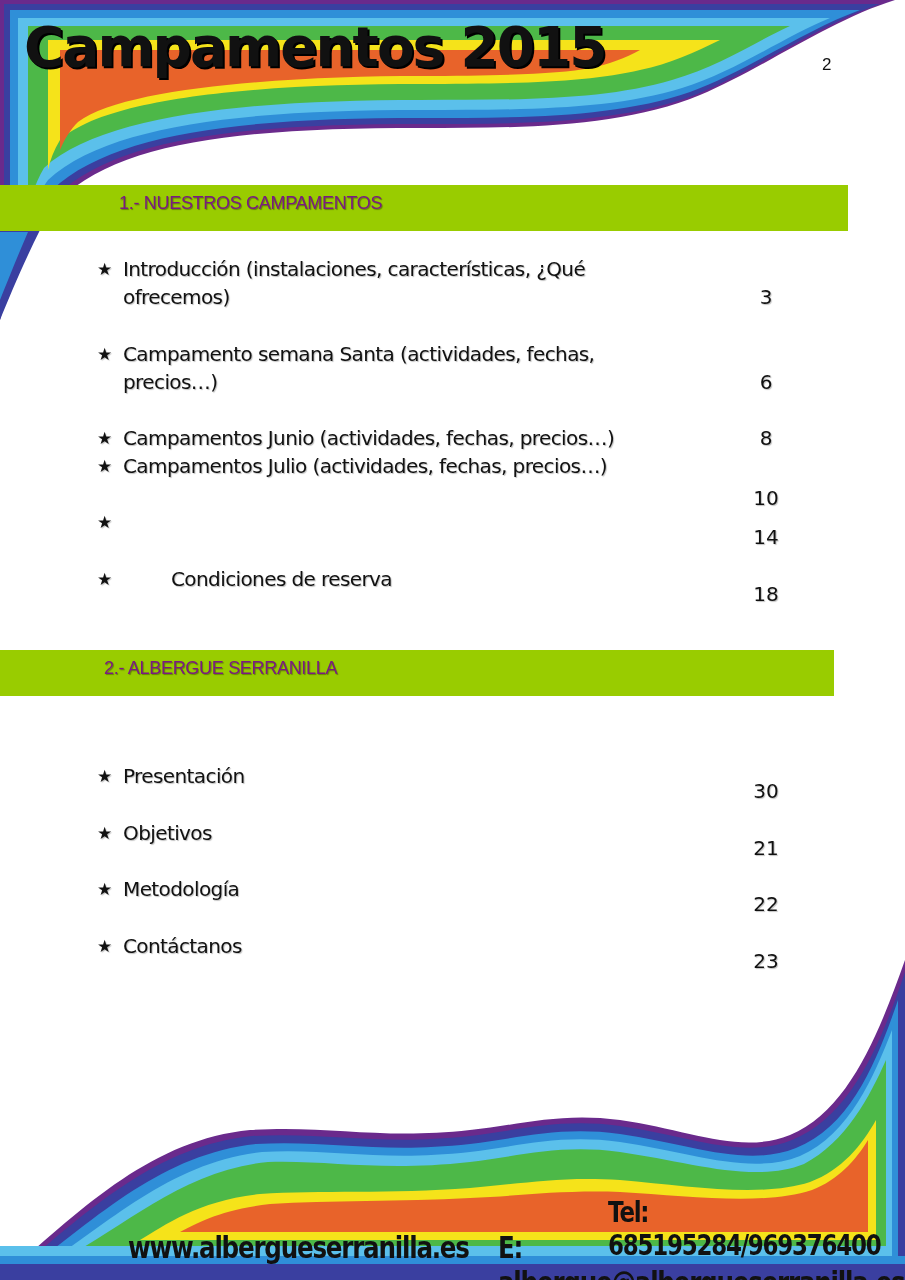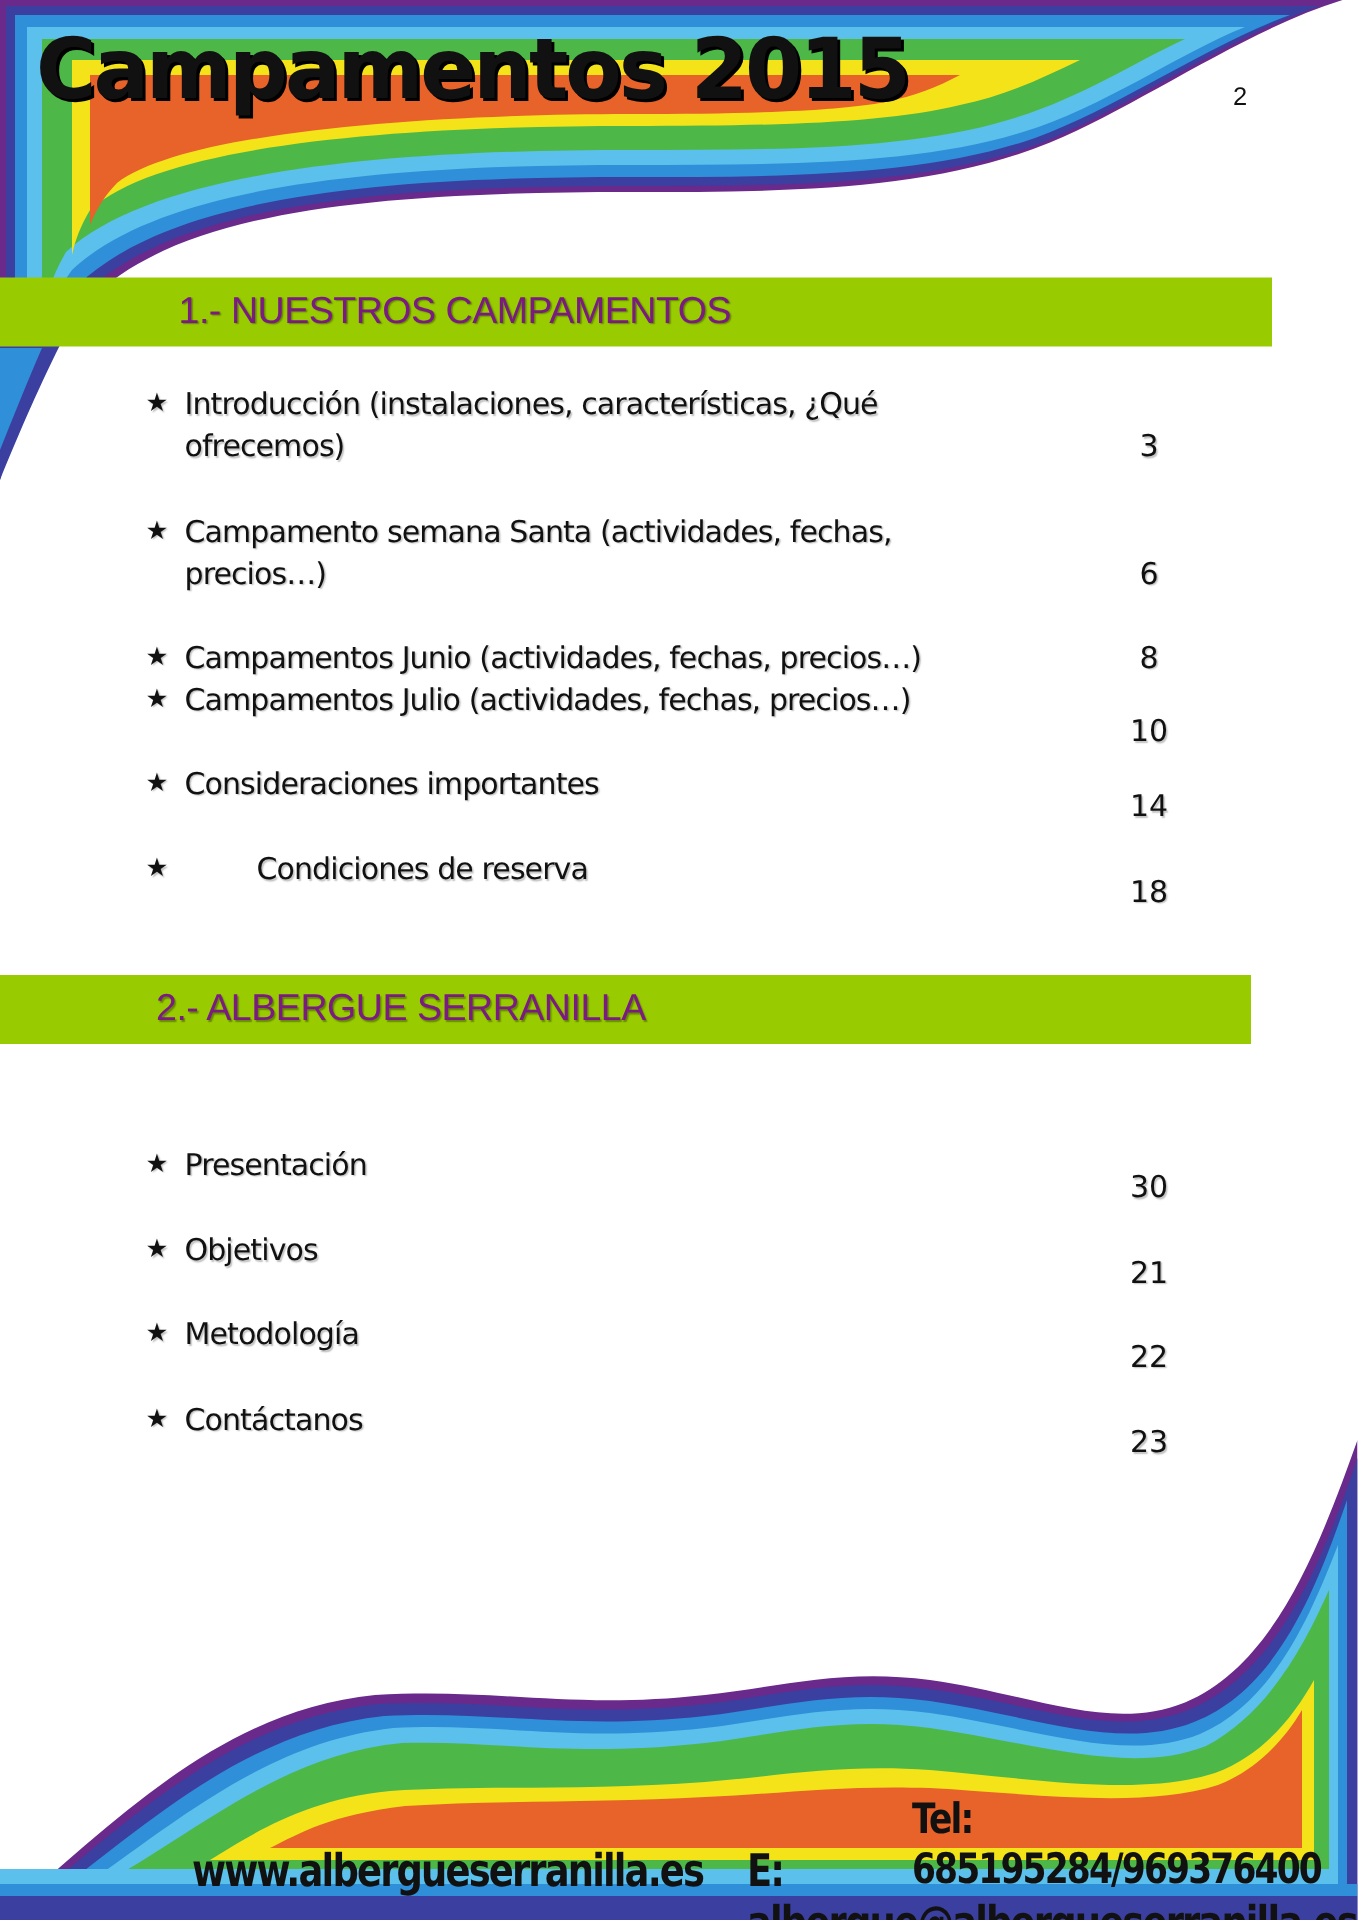"1.- NUESTROS CAMPAMENTOS" .section-bar .label { font-size: 25px -> 18px }
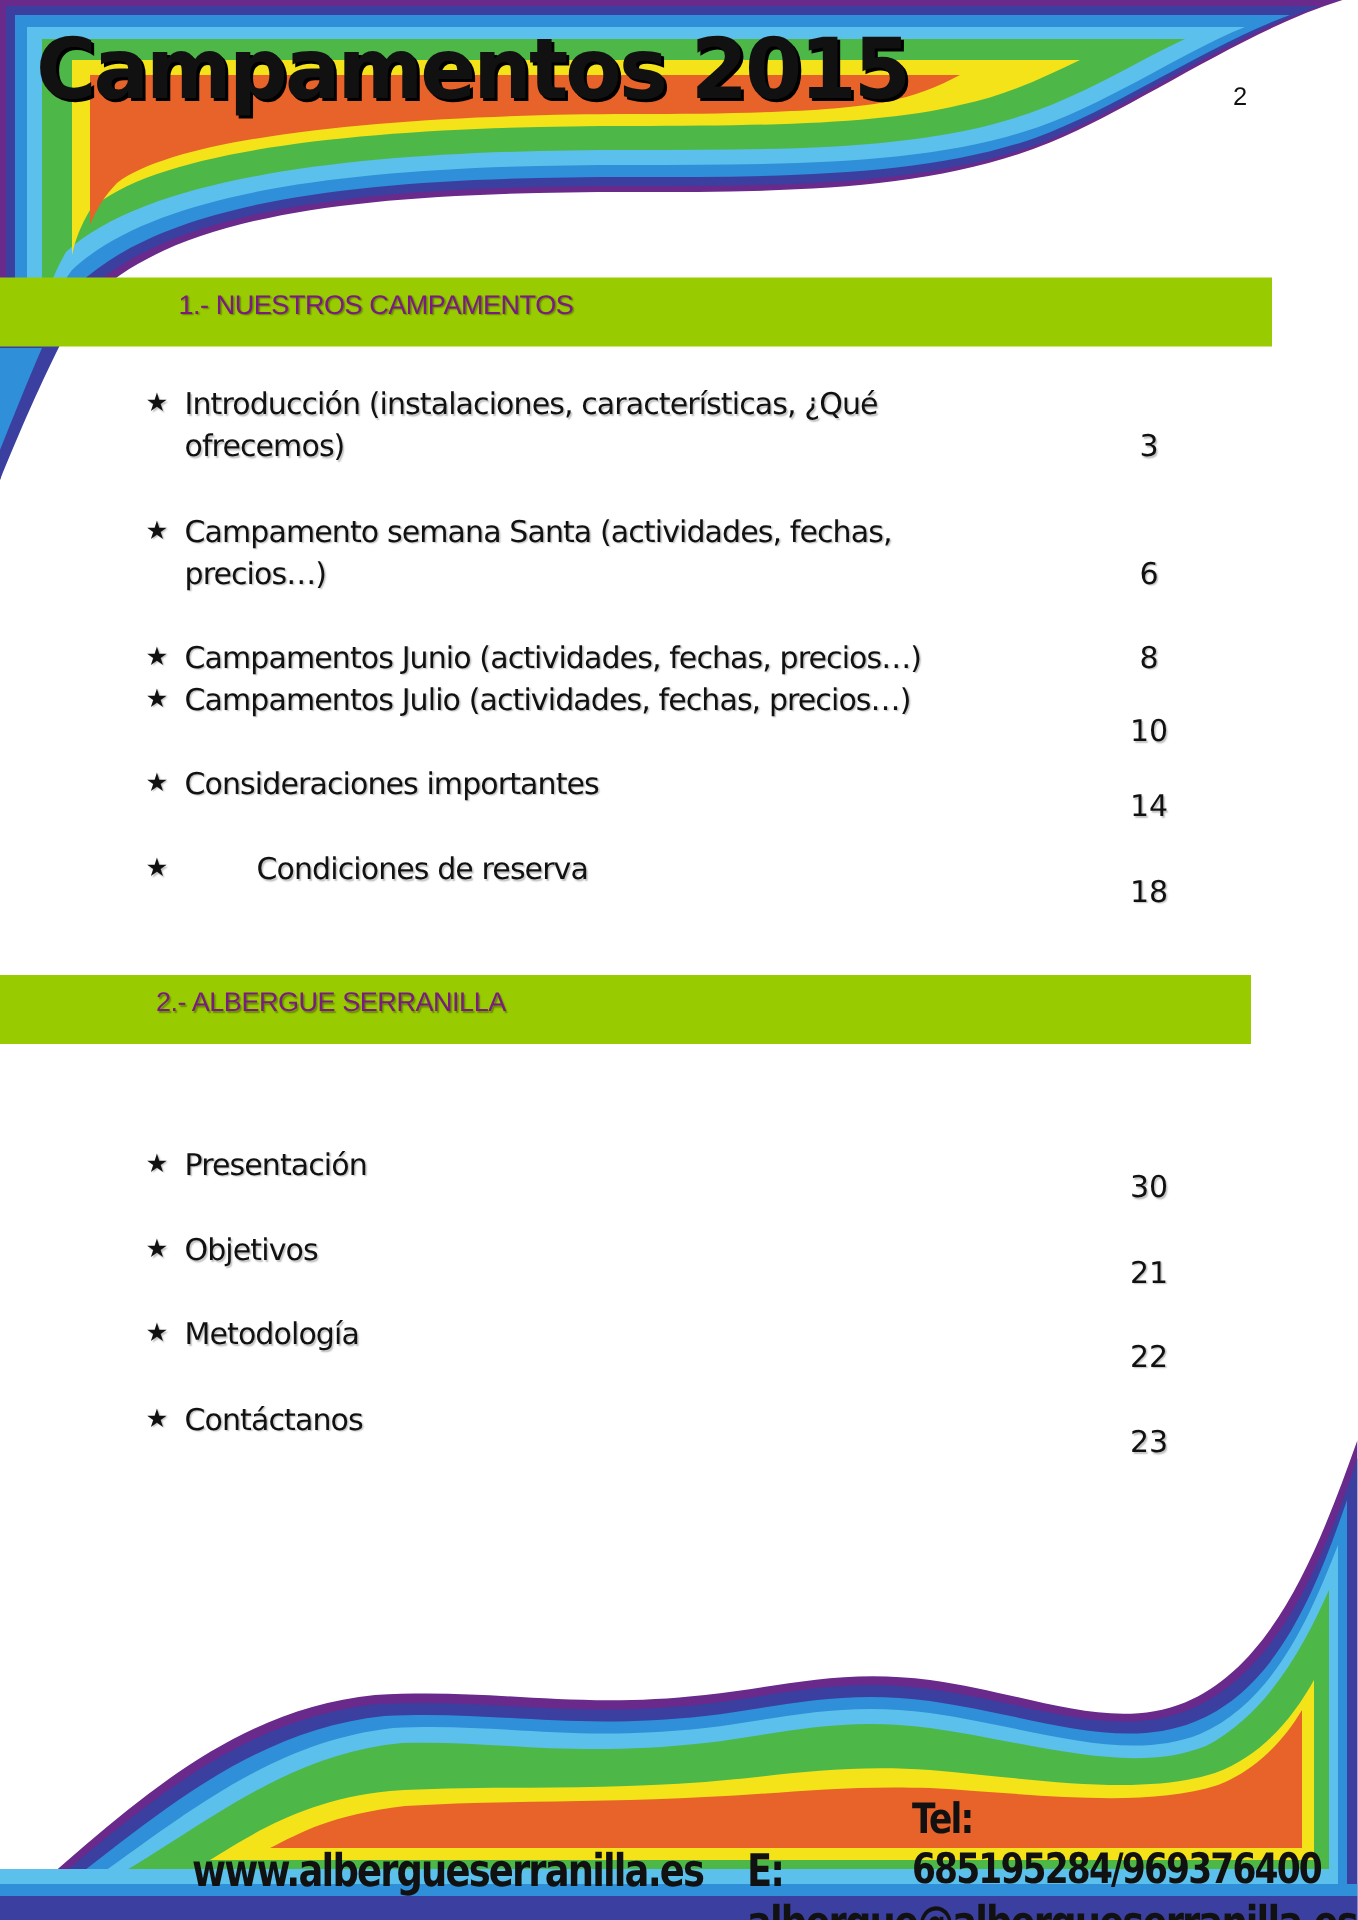"10" span.pg { top: 21px -> 32px }
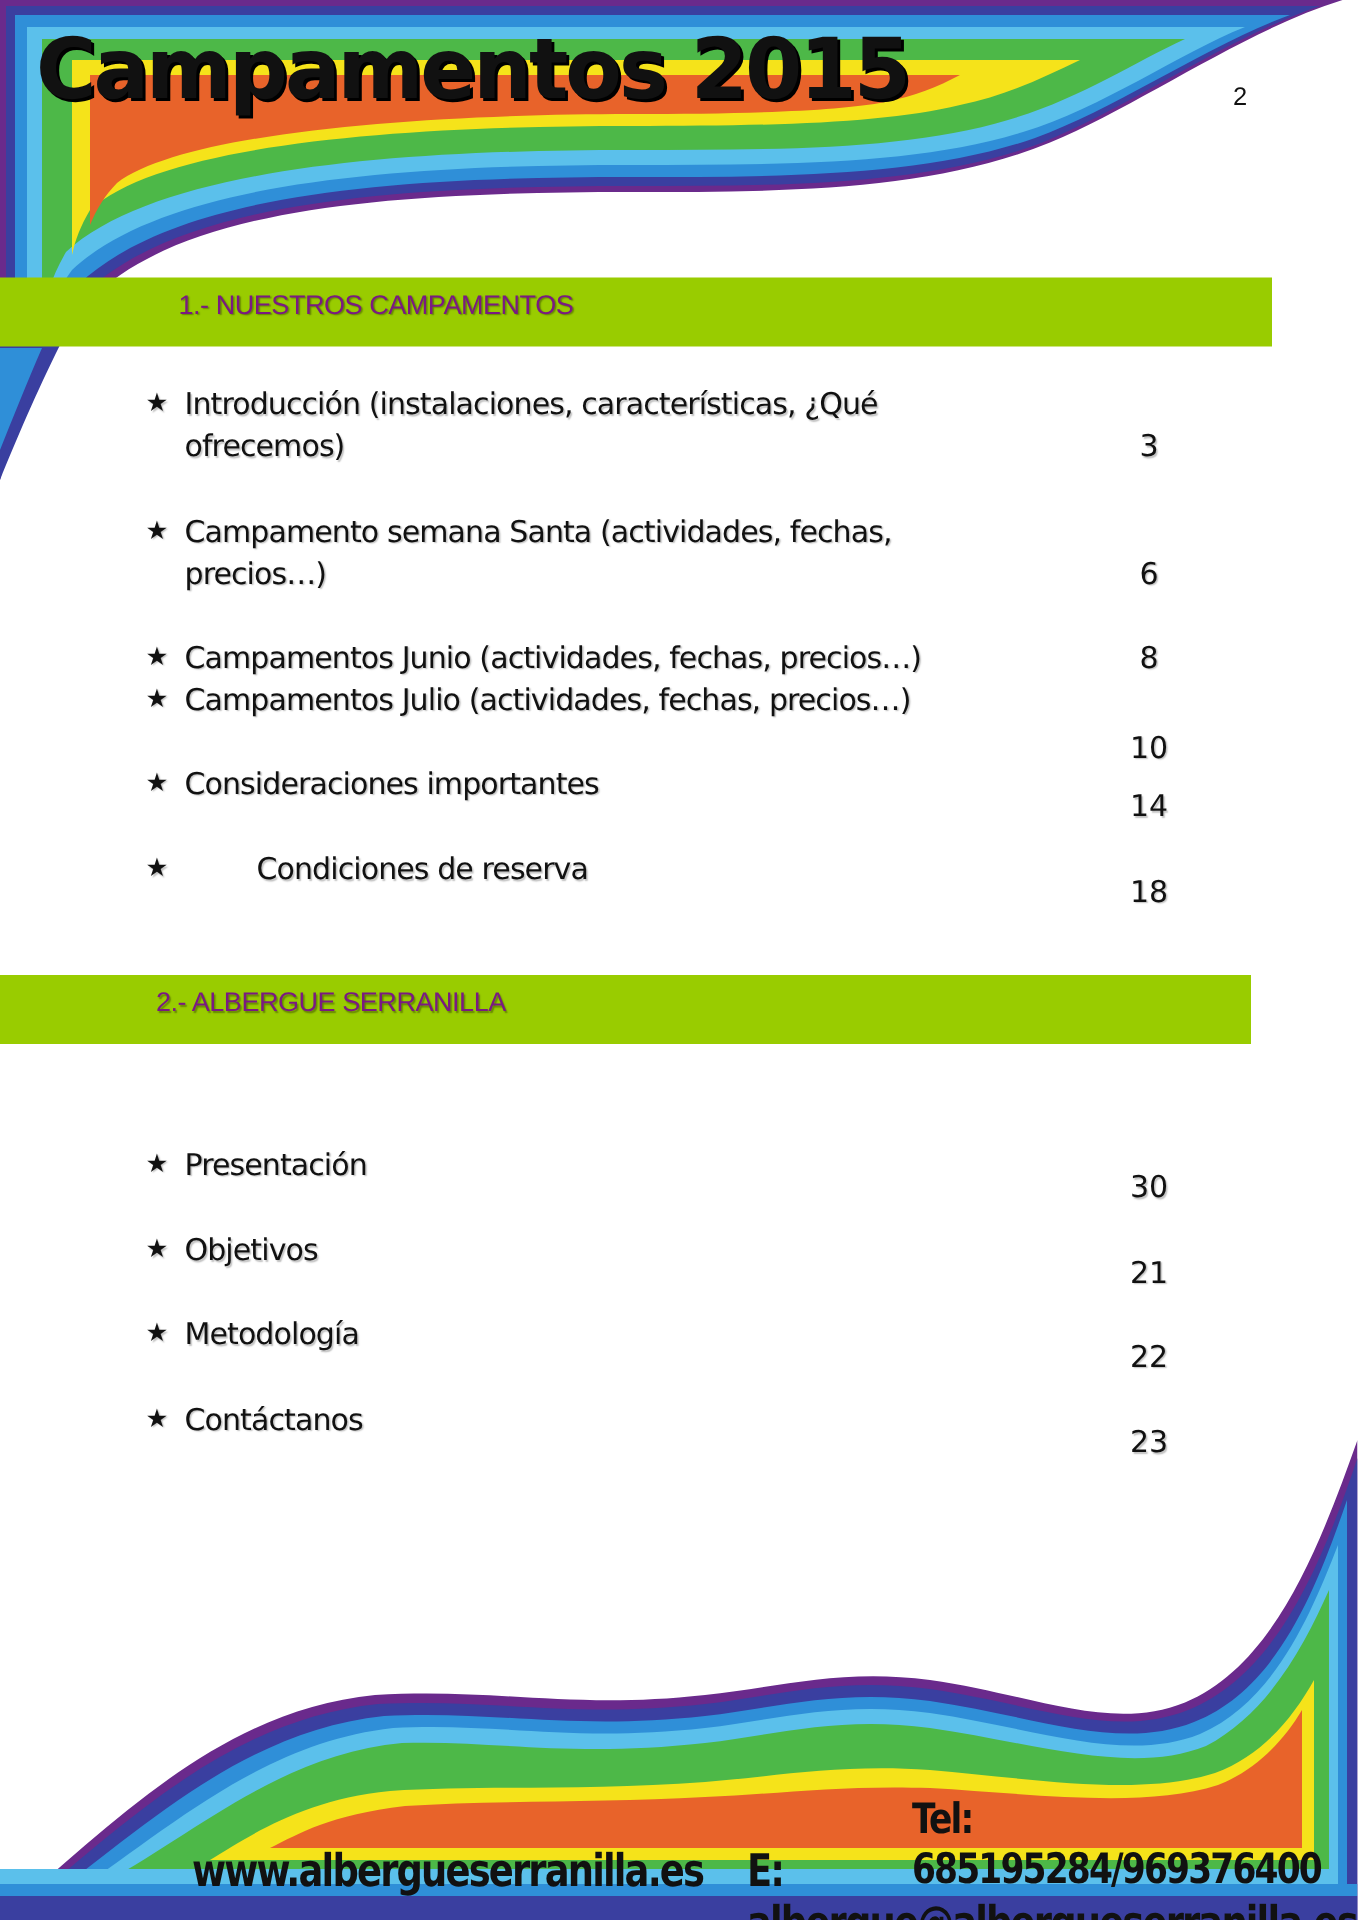"Consideraciones importantes" span.text { html: <span>Consideraciones importantes</span> -> none }
